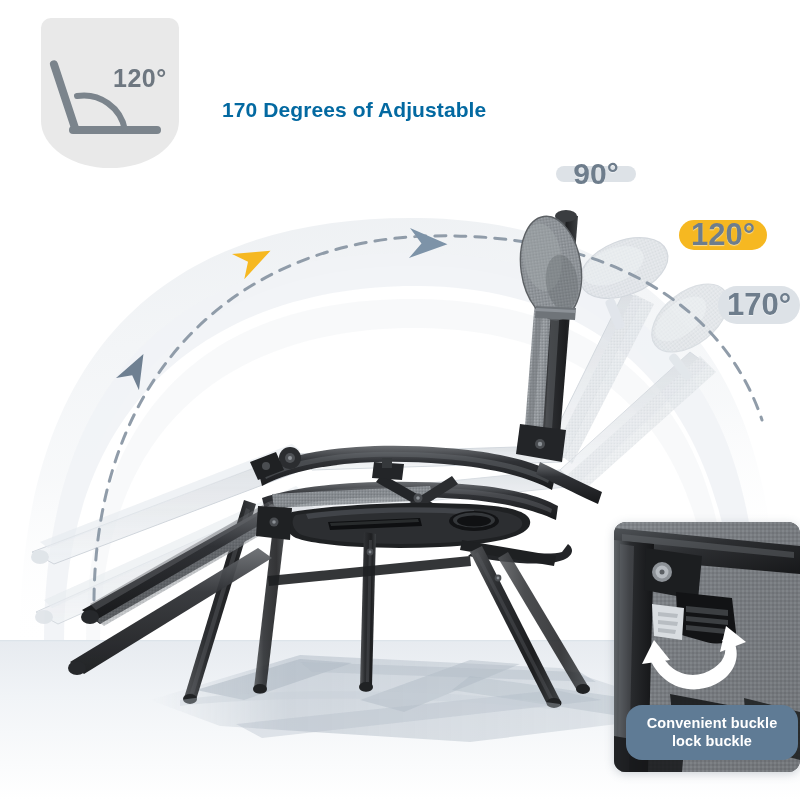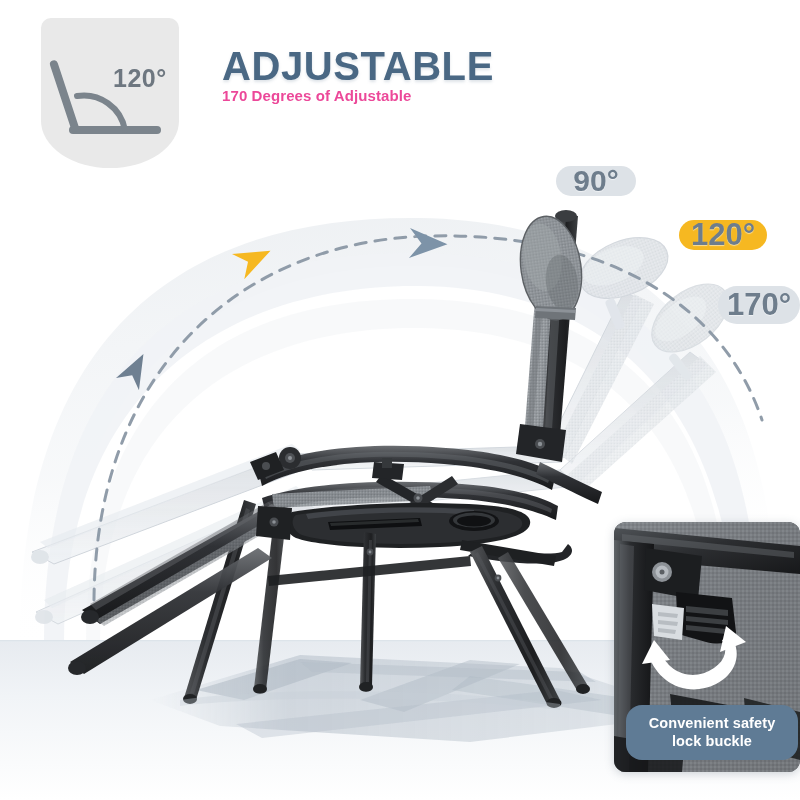"ADJUSTABLE" span { html: <span>ADJUSTABLE</span> -> none }
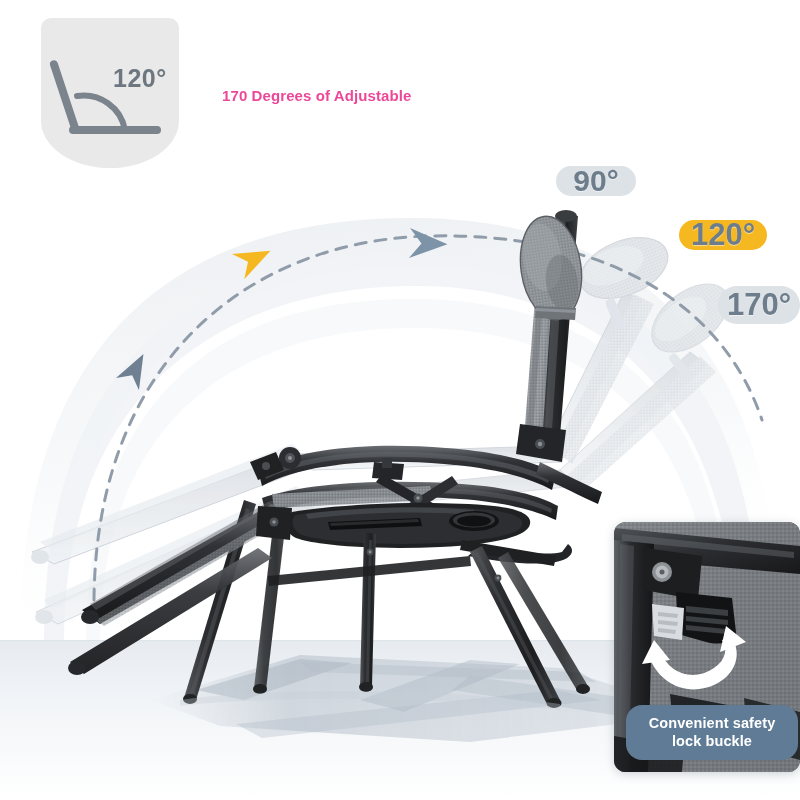"170 Degrees of Adjustable" .headline .sub { color: #ec4899 -> #0369a1; font-size: 15px -> 21px; margin-top: none -> 11px }
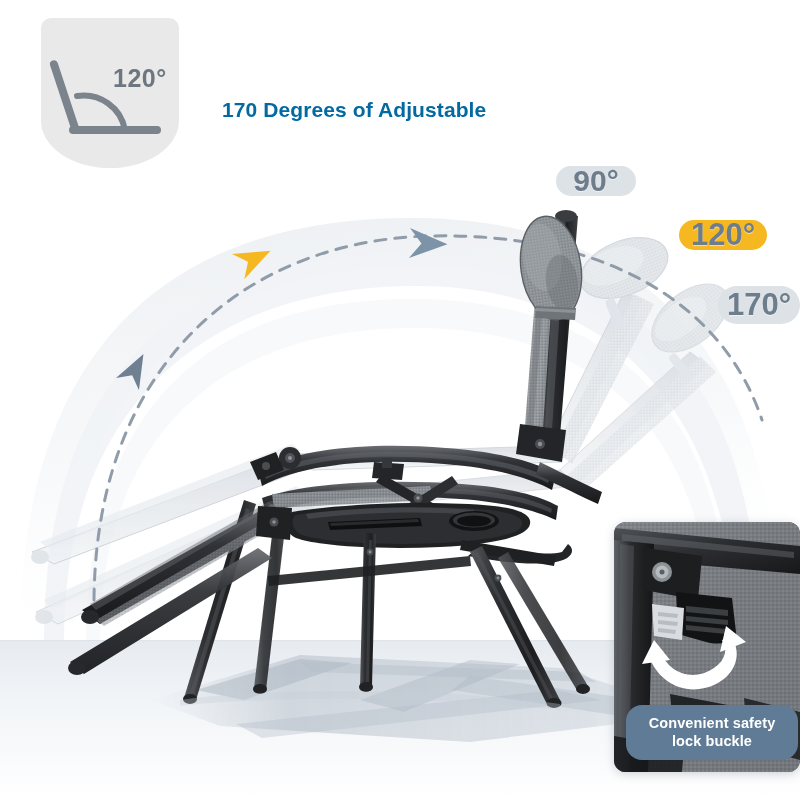"90°" #pill-90 { height: 30px -> 16px }
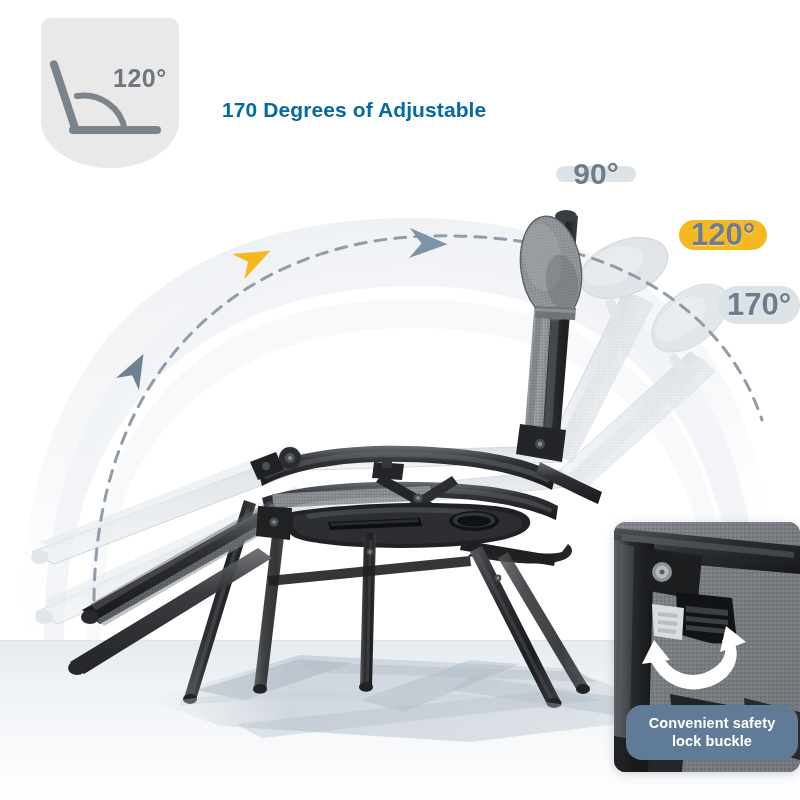"Convenient safety" span { text: safety -> buckle }
